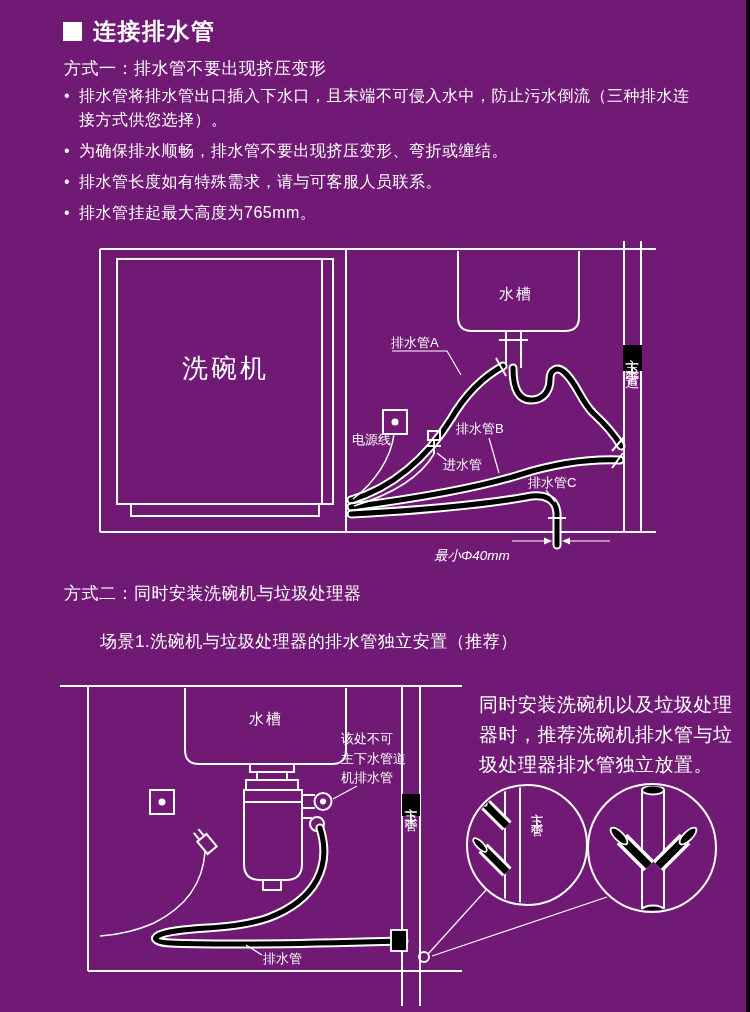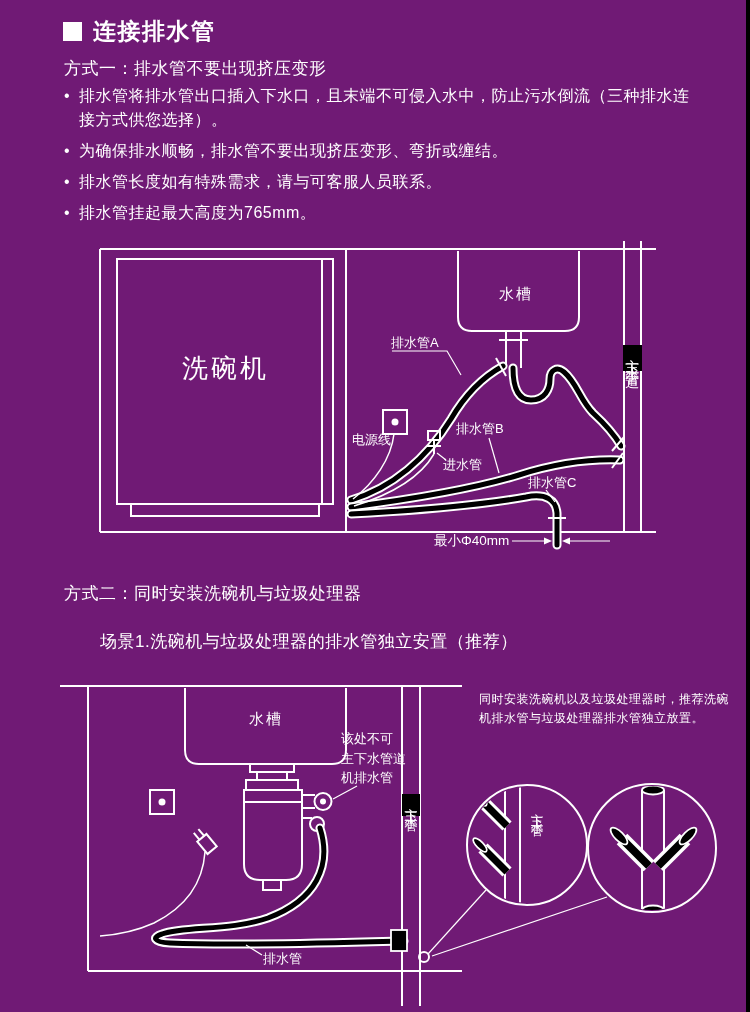"最小Φ40mm" div.lbl { font-style: none -> italic; top: 301px -> 316px }
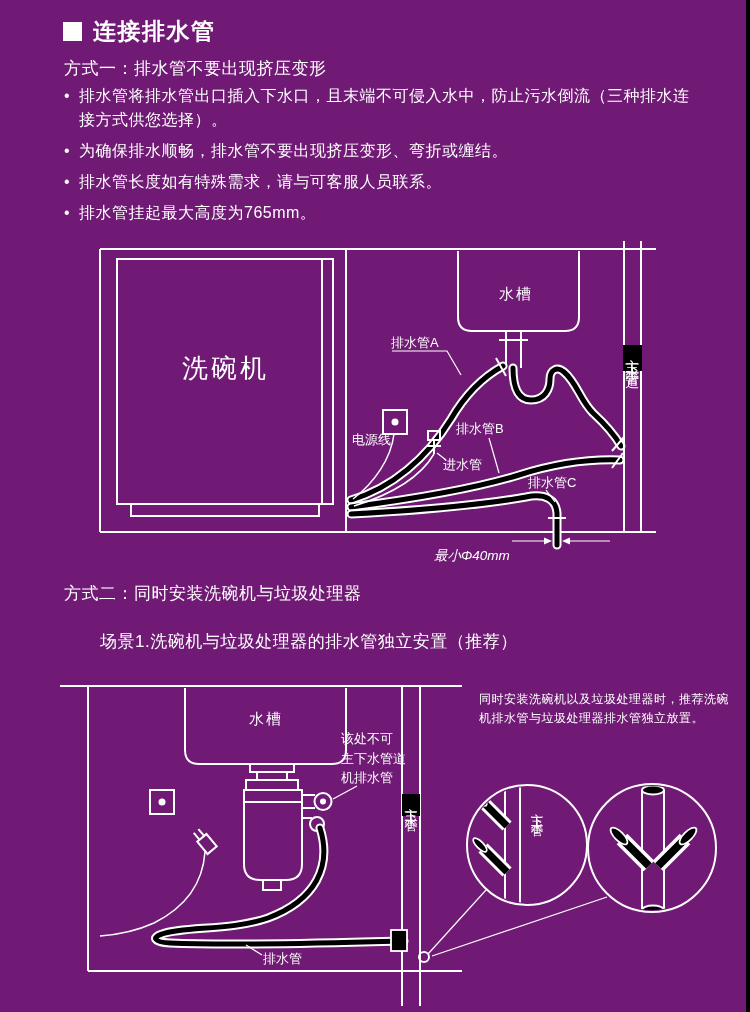"同时安装洗碗机以及垃圾处理器时，推荐洗碗机排水管与垃圾处理器排水管独立放置。" .note { font-size: 12px -> 19px }
